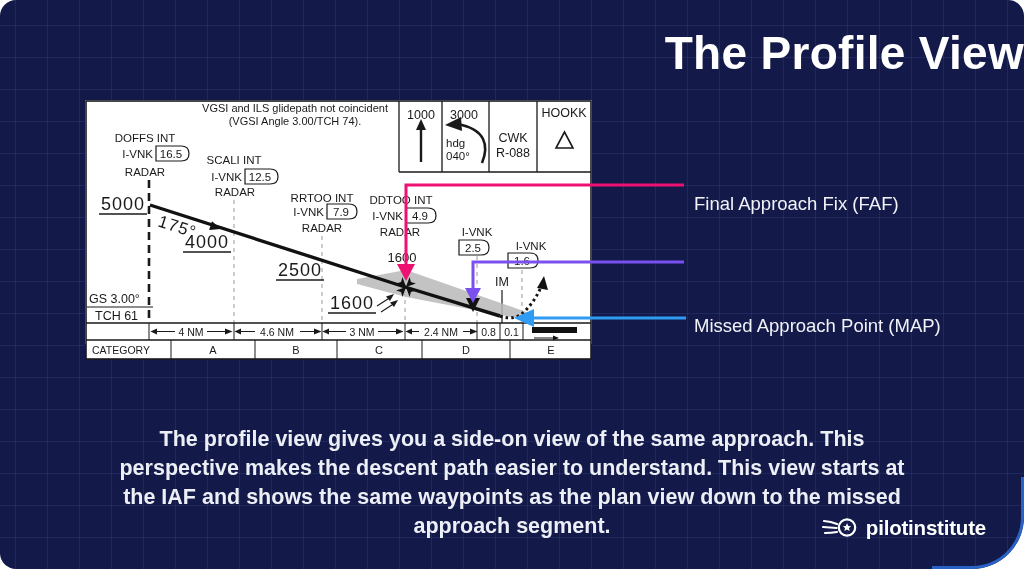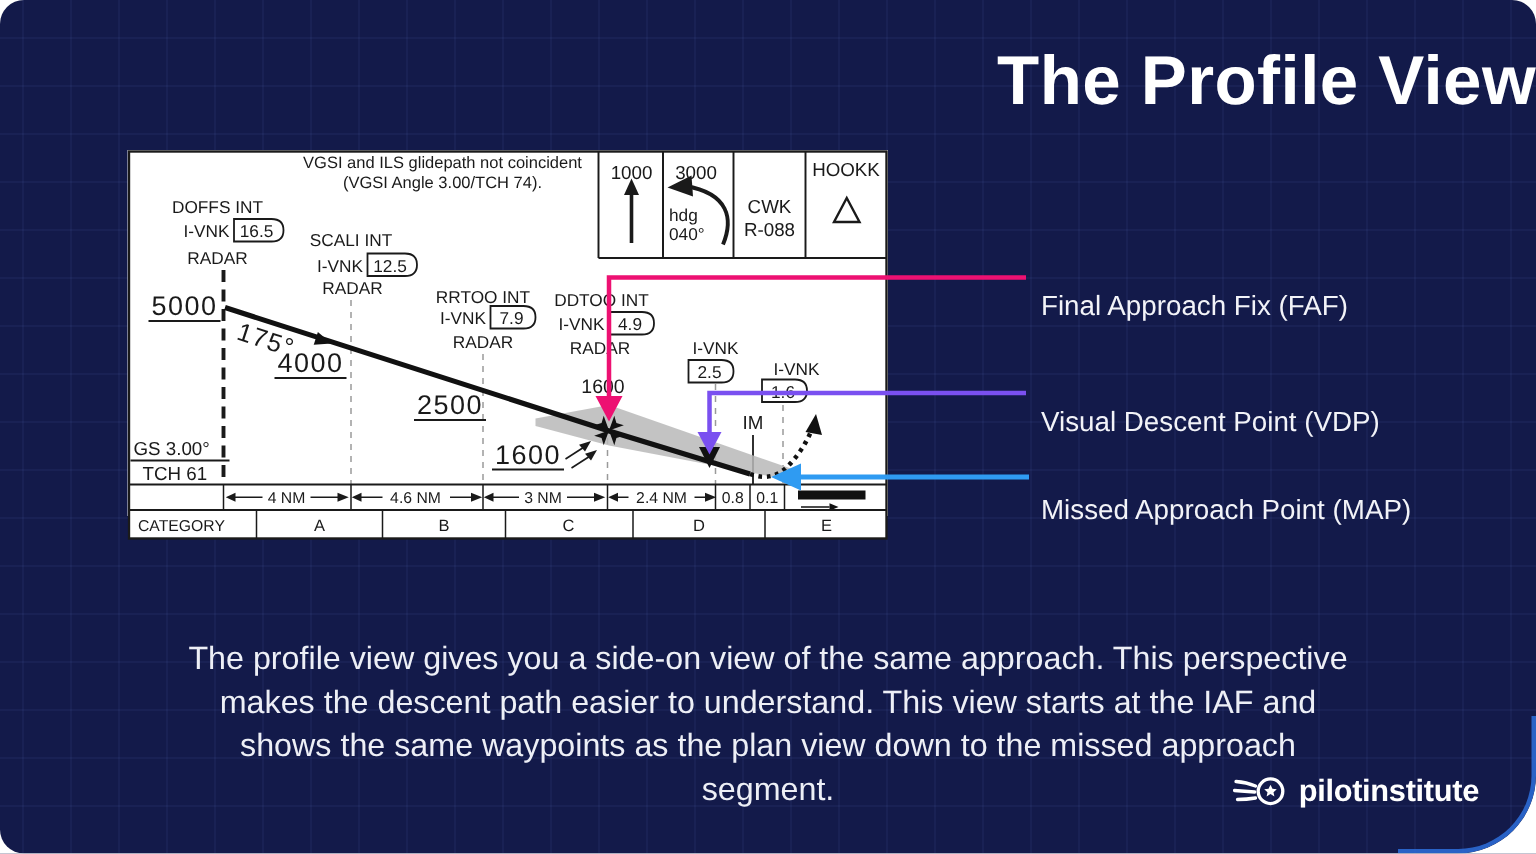"Visual Descent Point (VDP)" div.ann-label { html: <div>Visual Descent Point (VDP)</div> -> none }
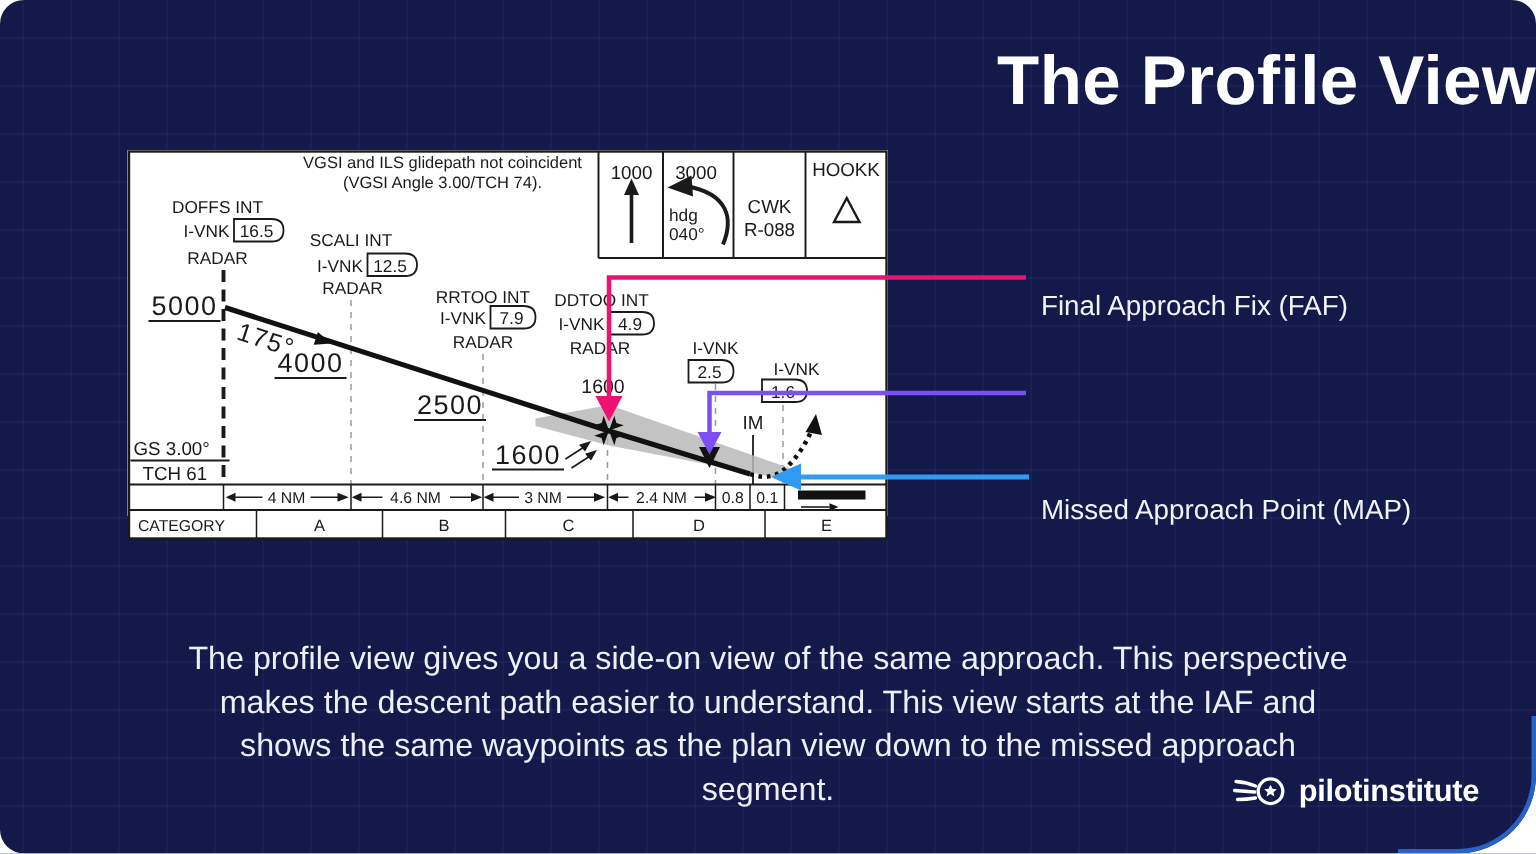"Missed Approach Point (MAP)" .lbl-map { top: 308px -> 294px }
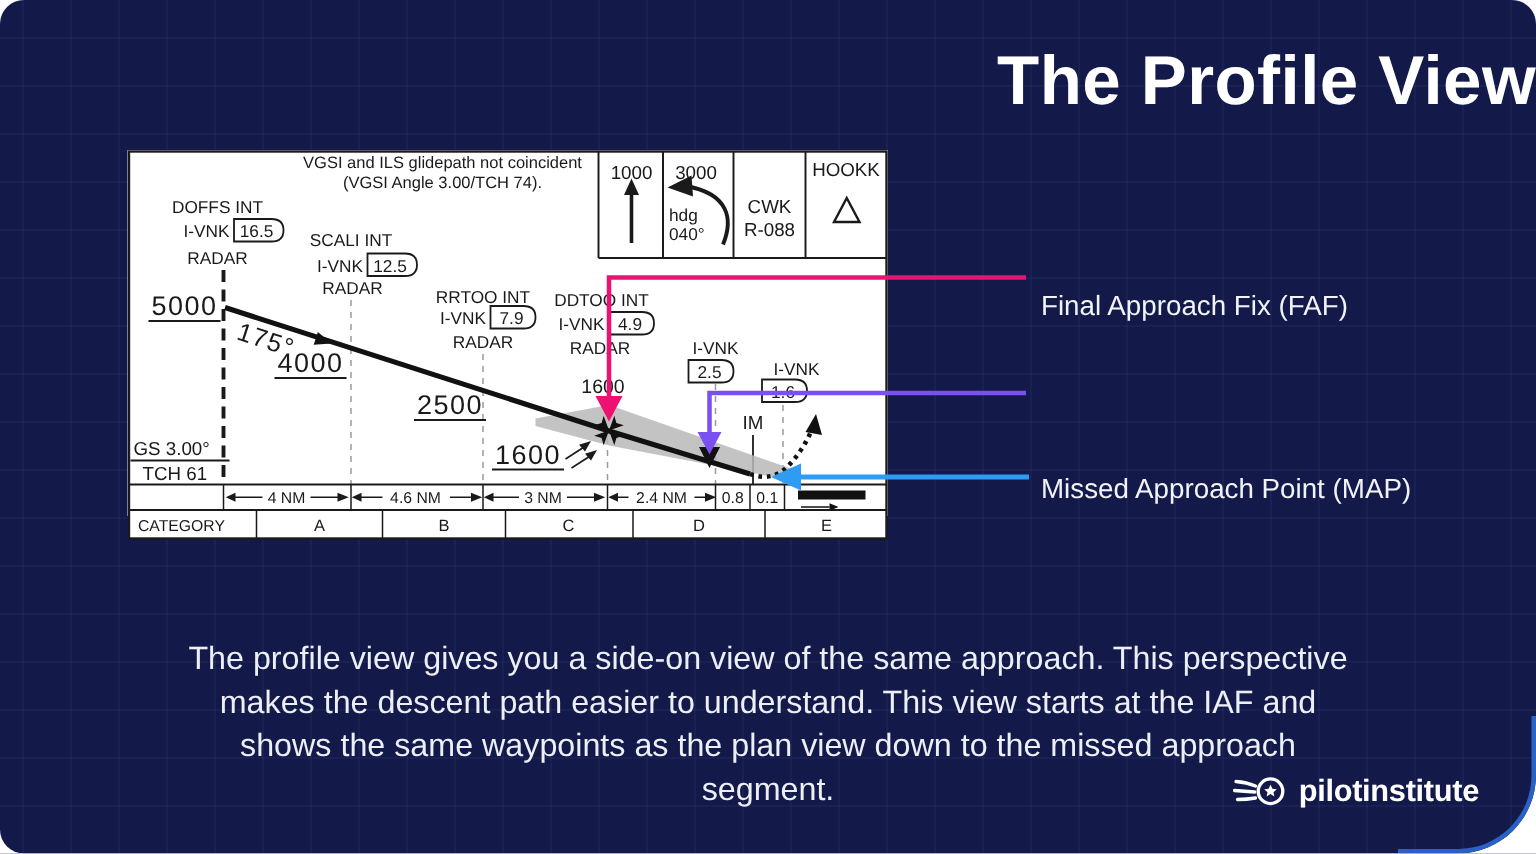"The profile view gives you" .desc { font-weight: 400 -> 700 }
